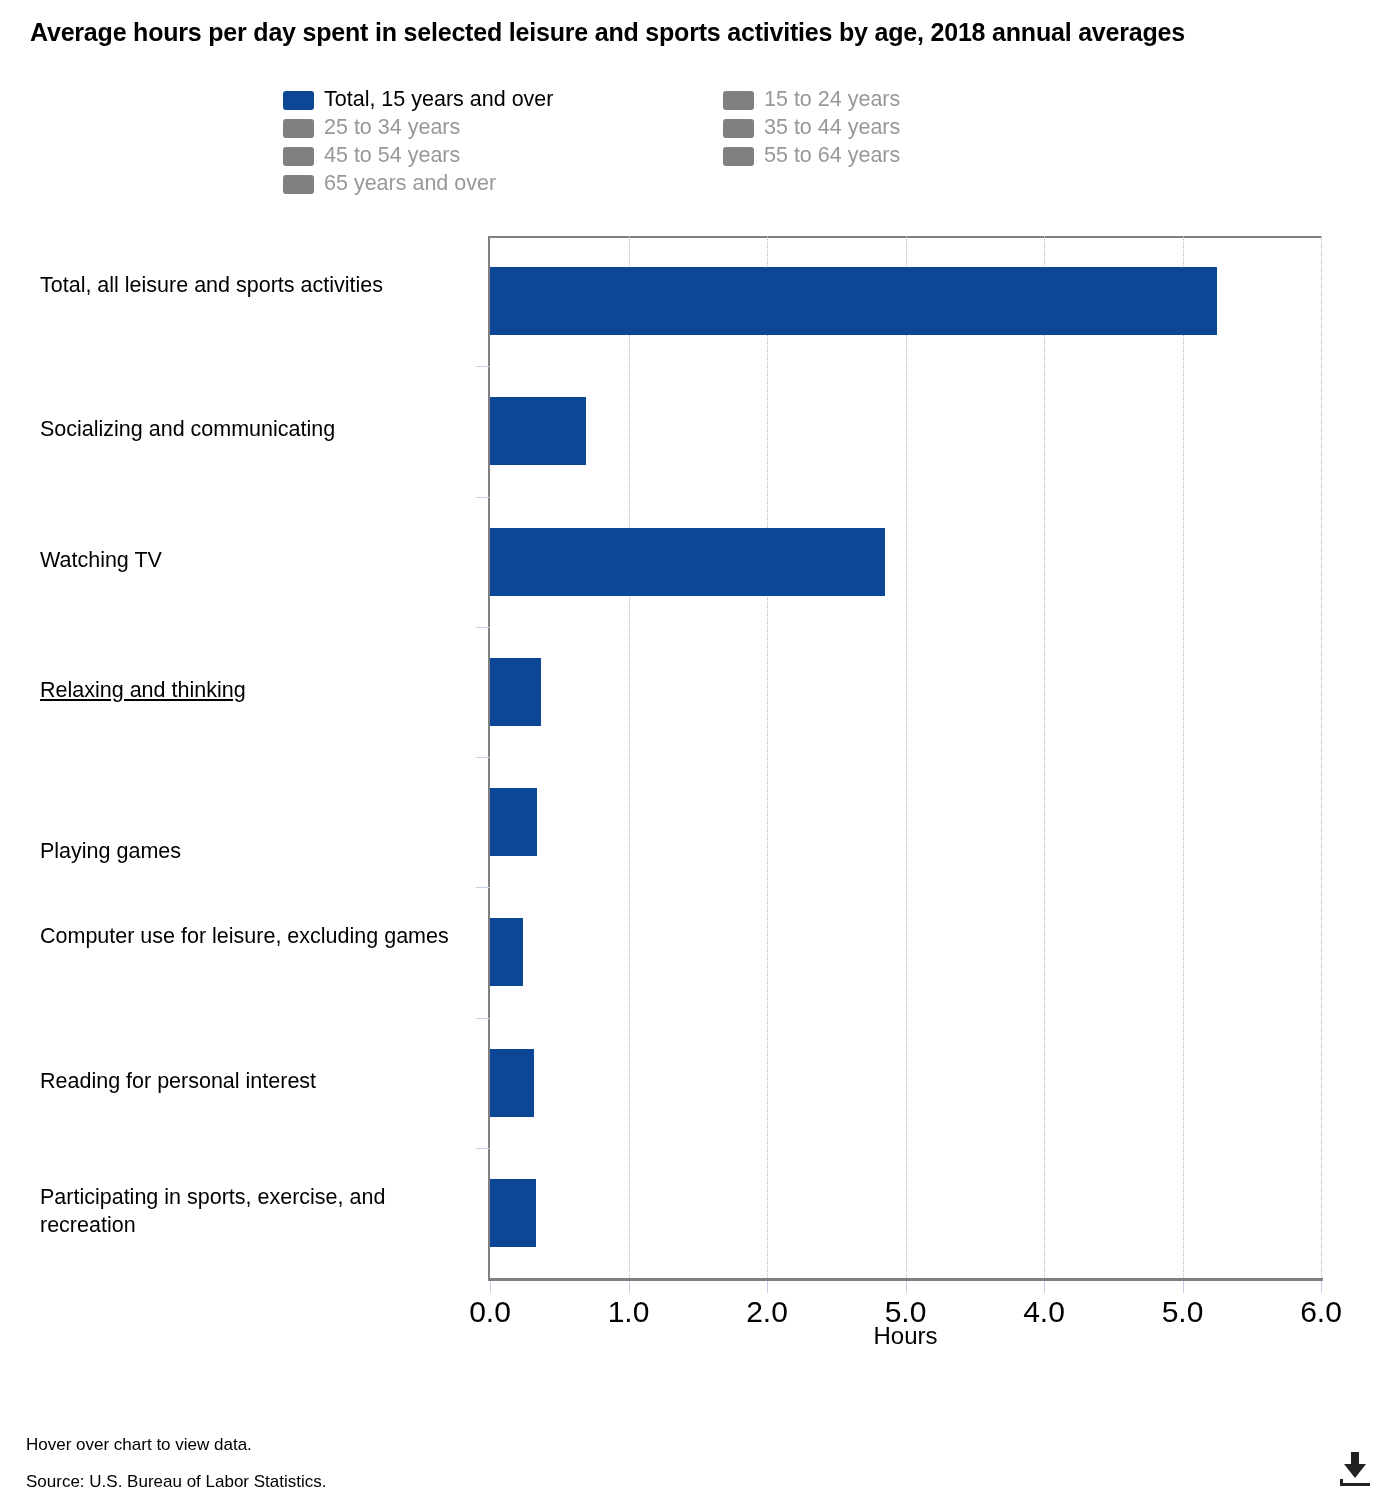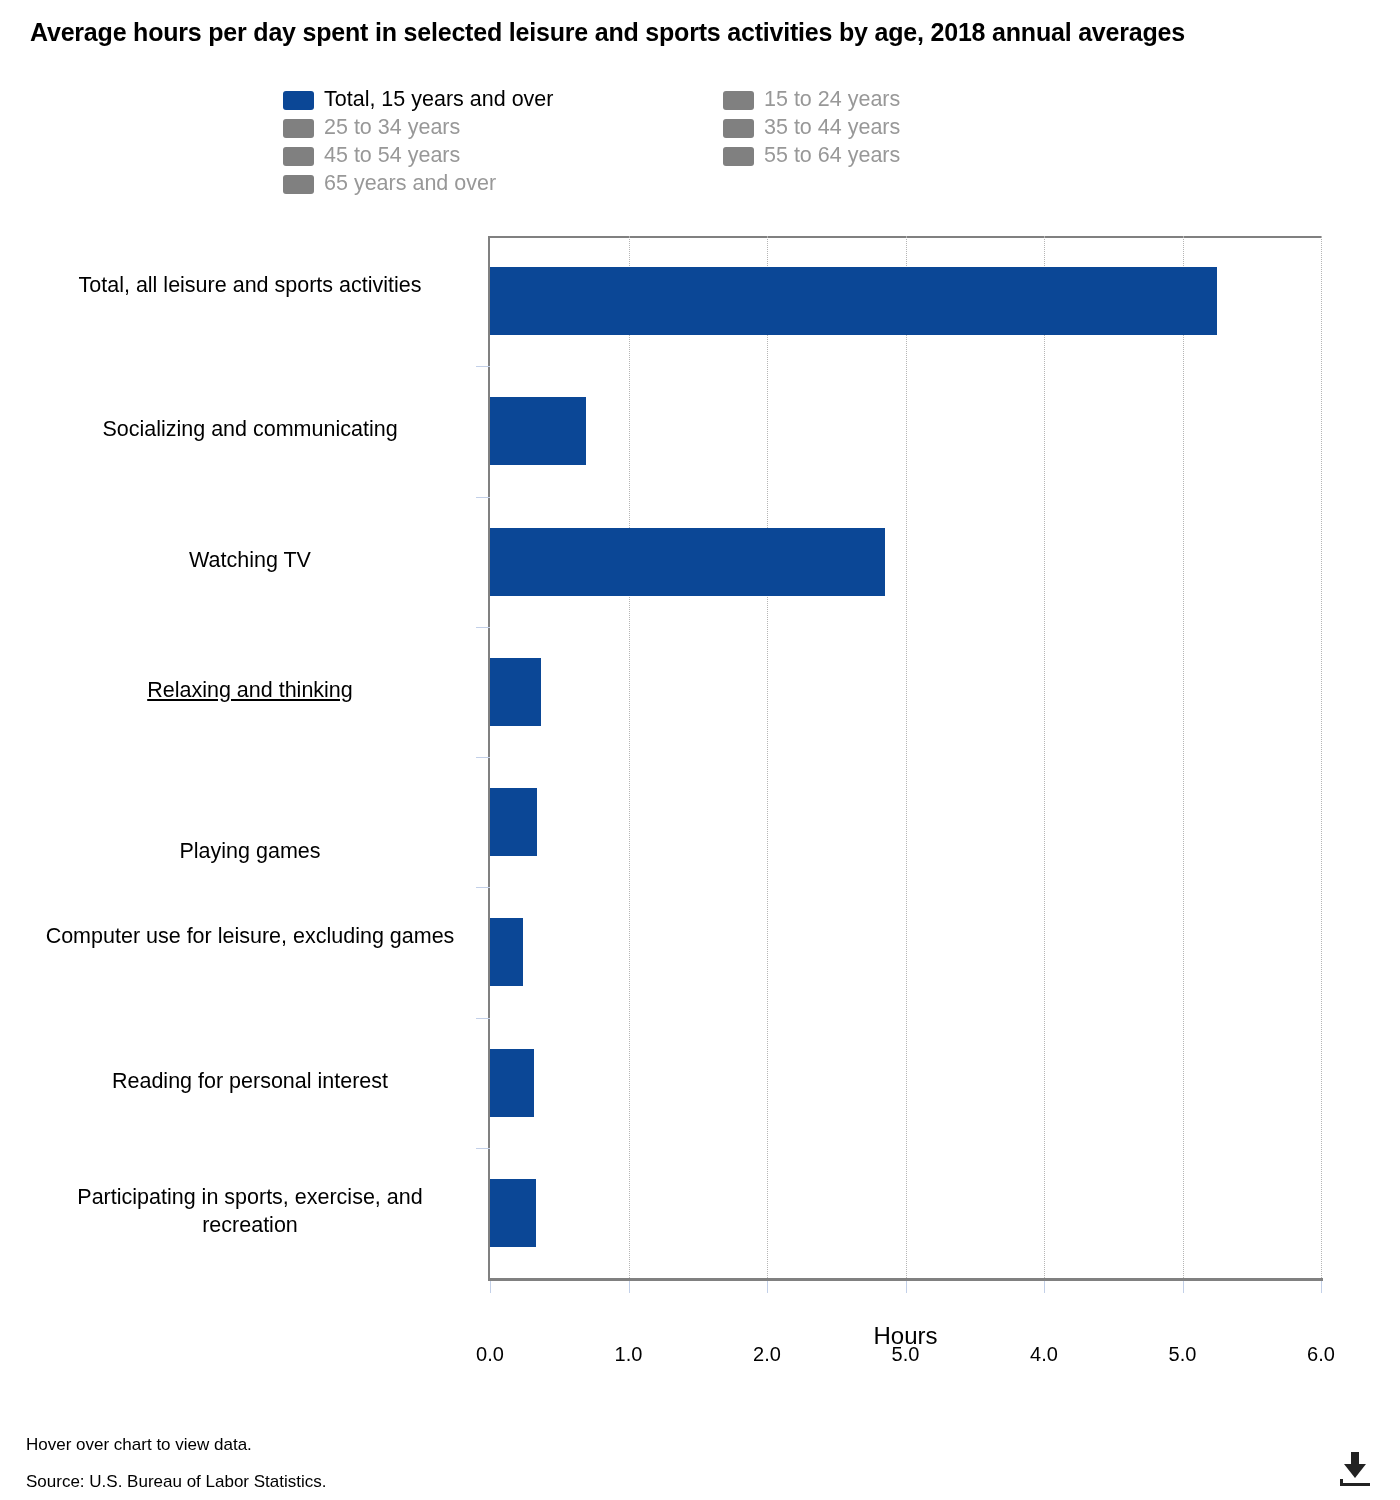"Total, all leisure and sports" .cat-label-wrap { text-align: center -> left }
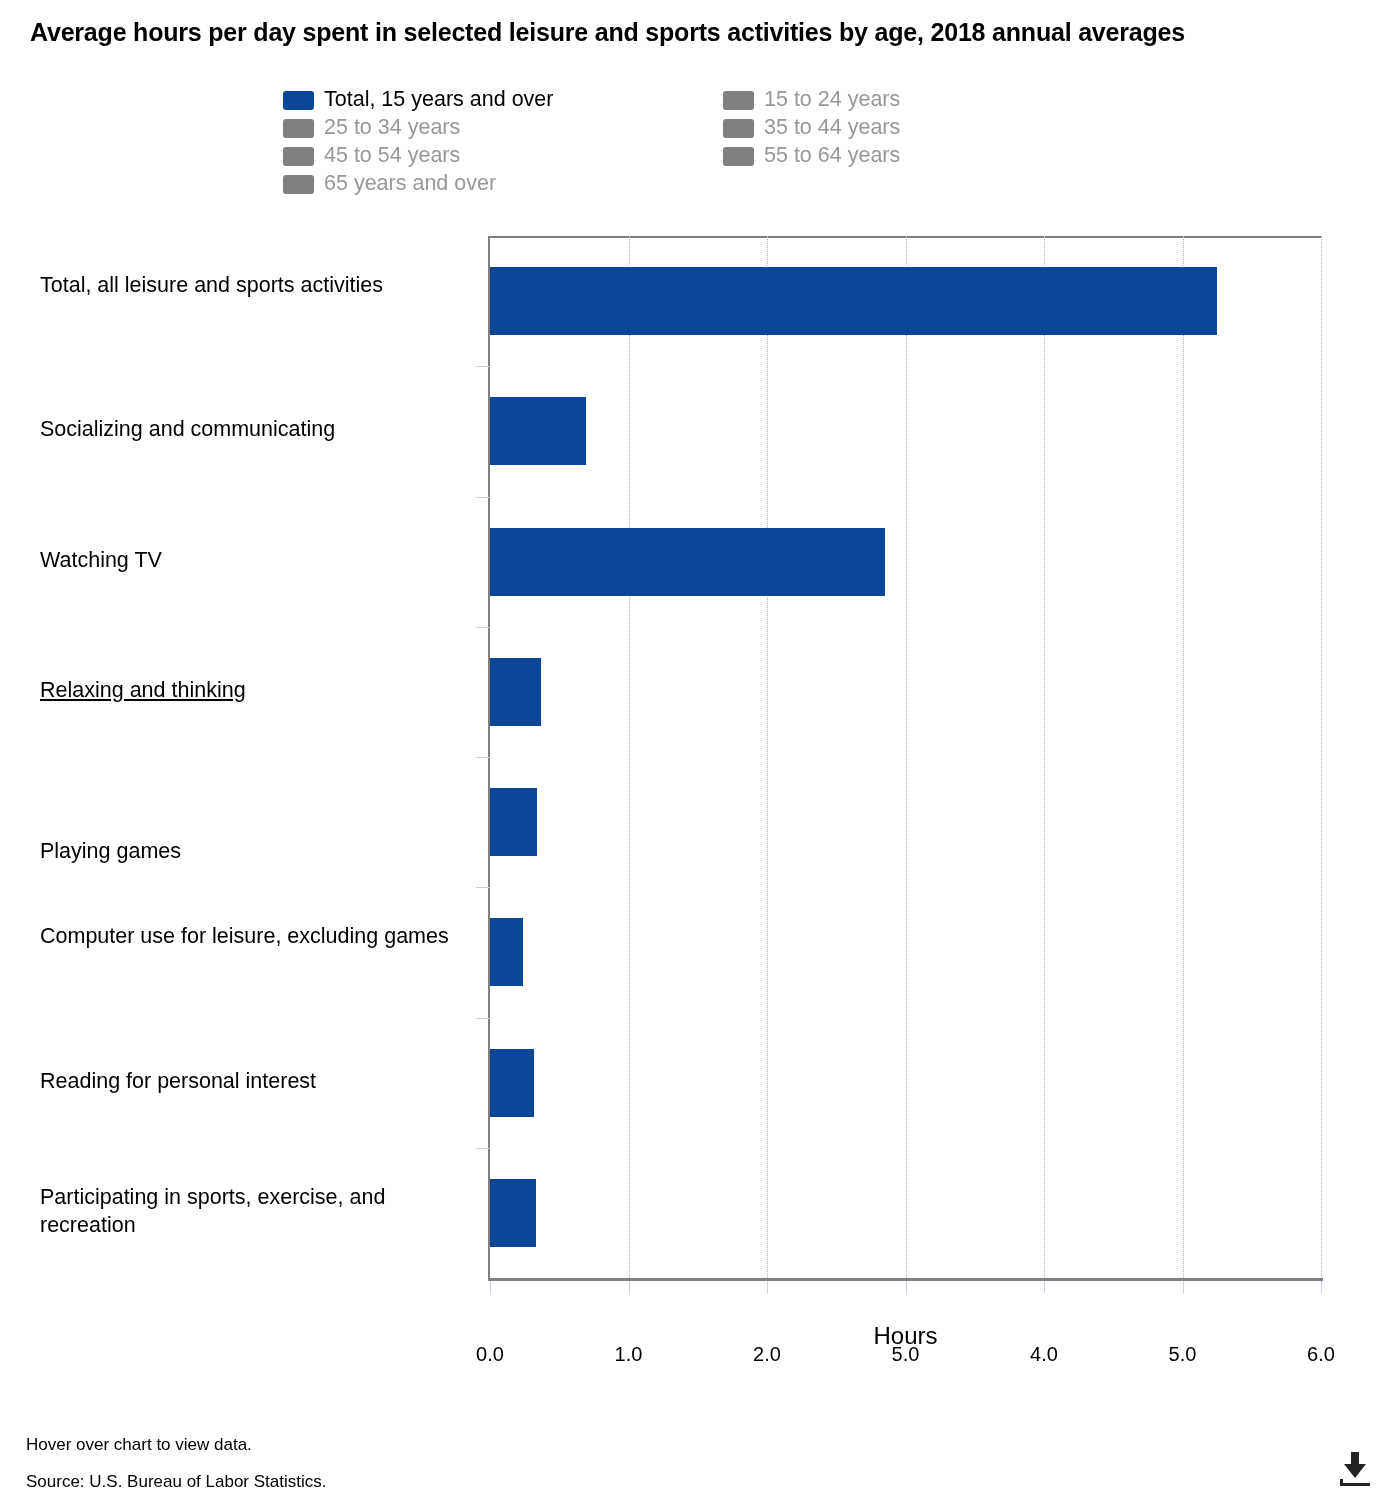"0.0" .tick-label { font-size: 20px -> 30px; margin-top: 48px -> none }
